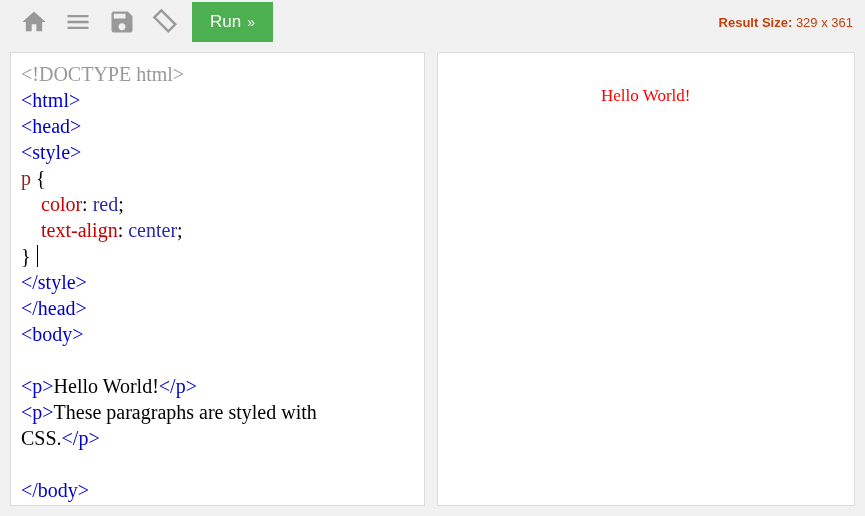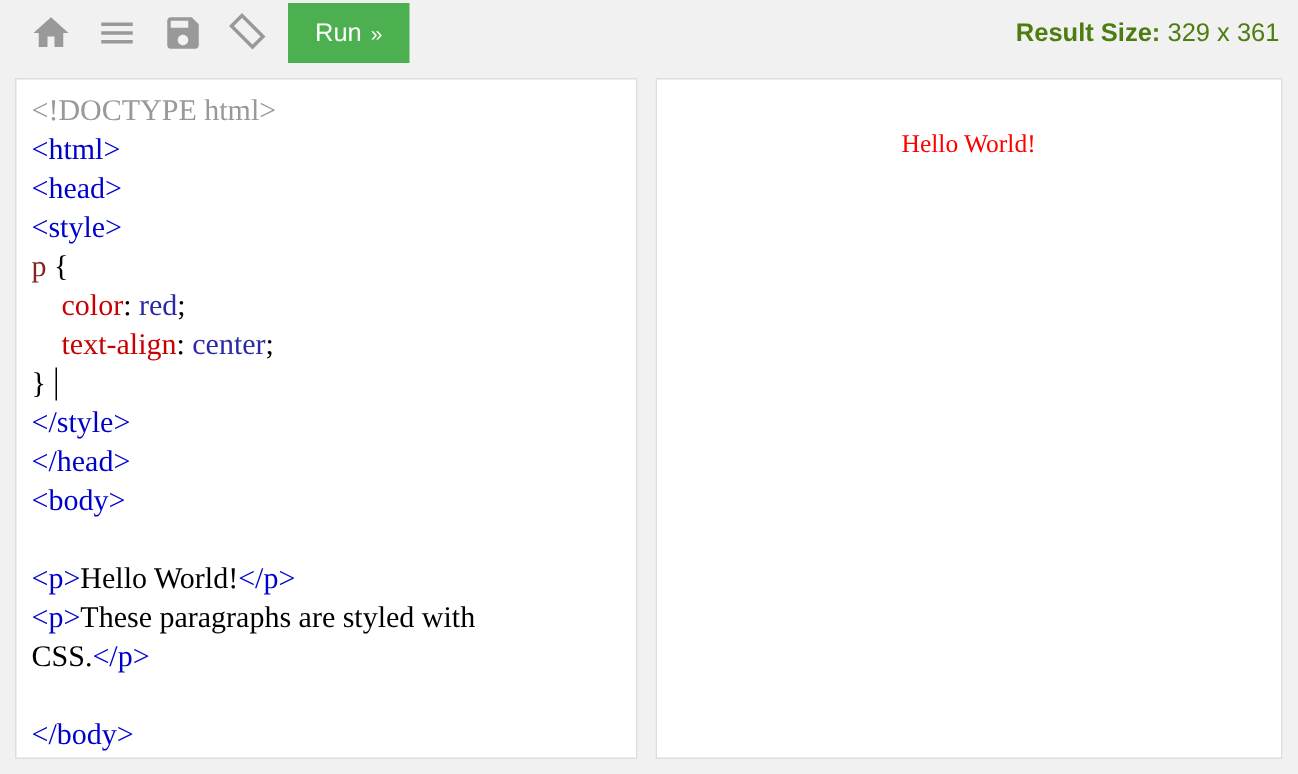"Result Size: 329 x 361" .result-size { color: #4d7c0f -> #c2410c; font-size: 17px -> 13px }
